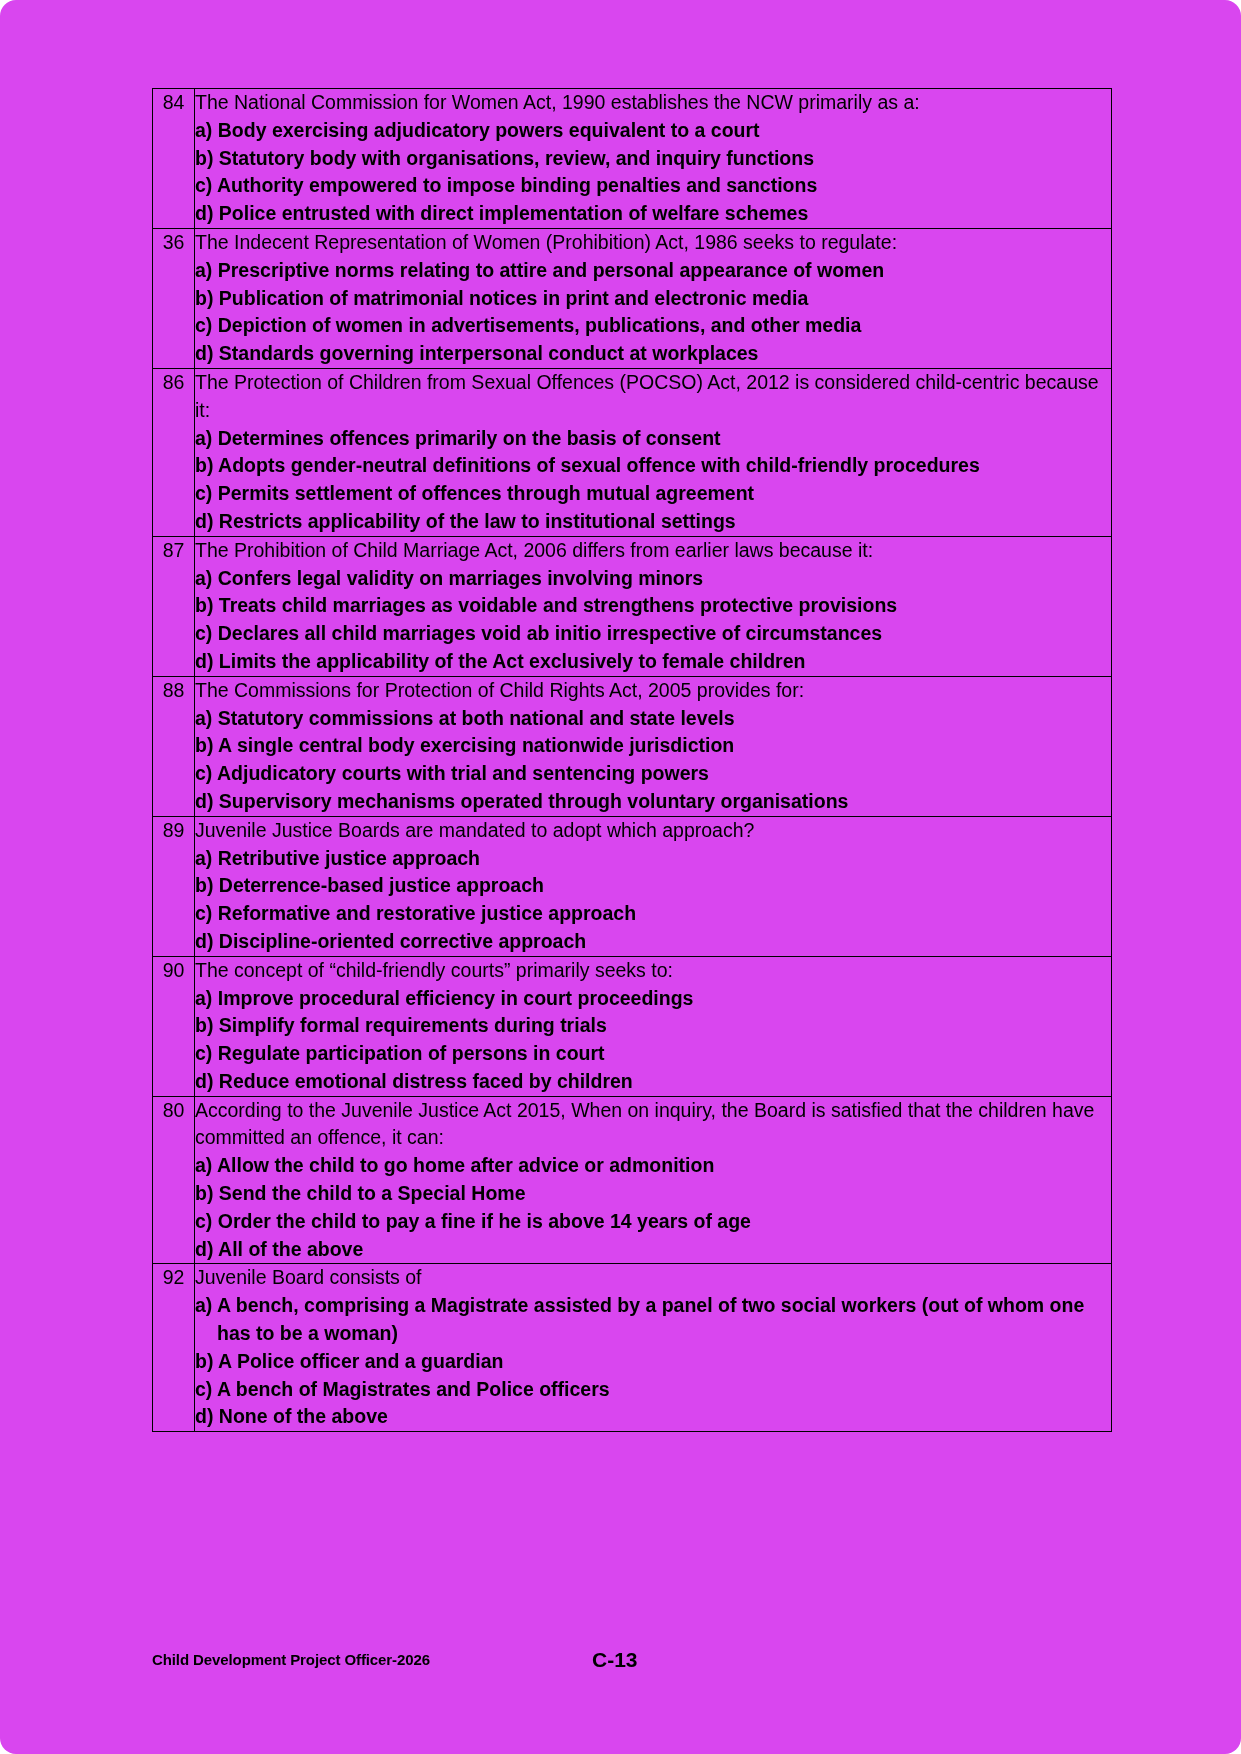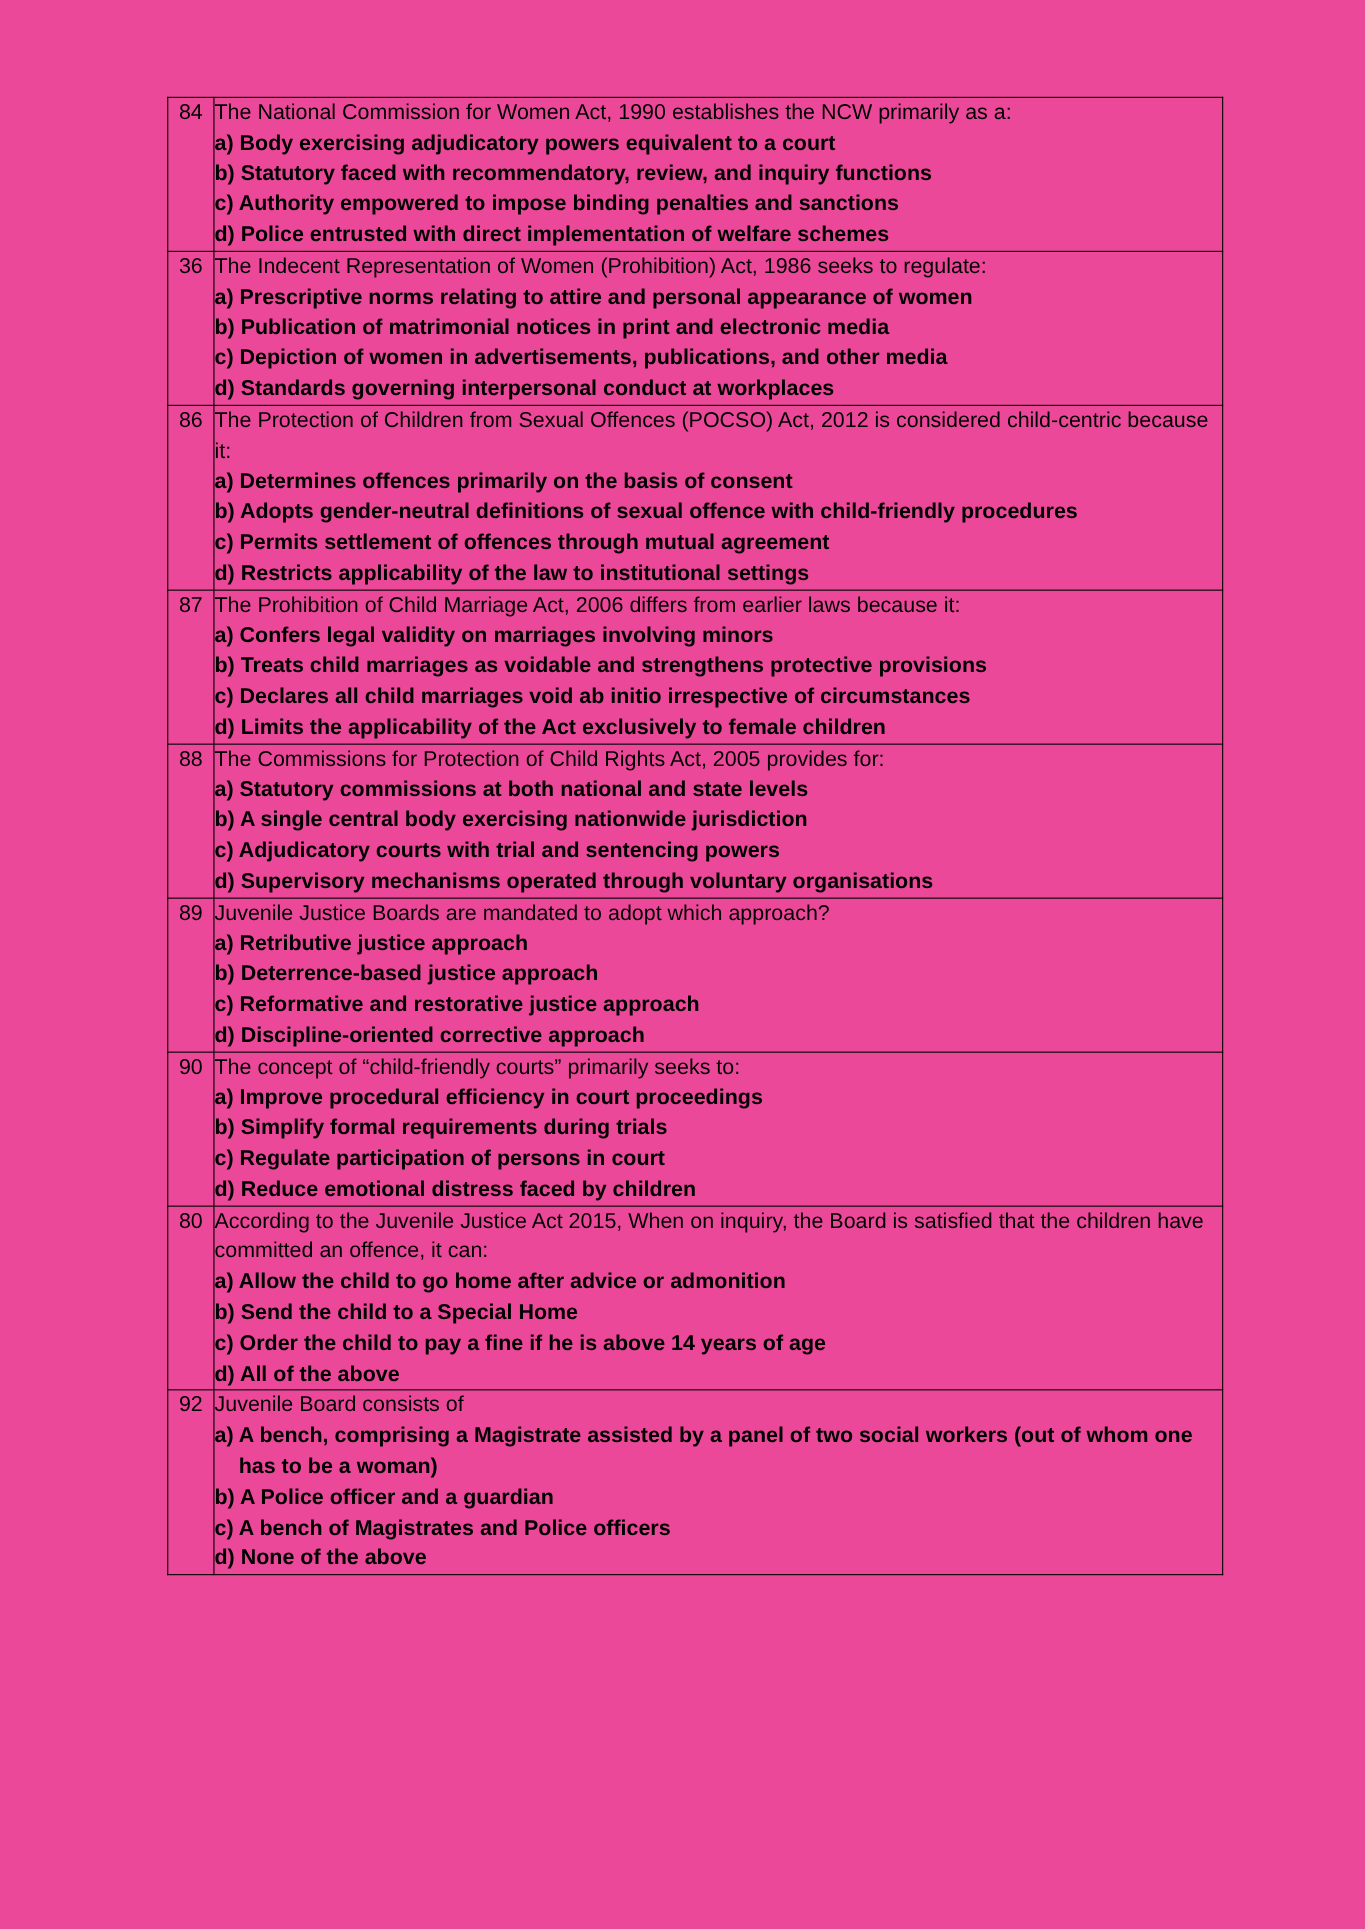"84" .page { background: #ec4899 -> #d946ef; border-radius: none -> 16px }
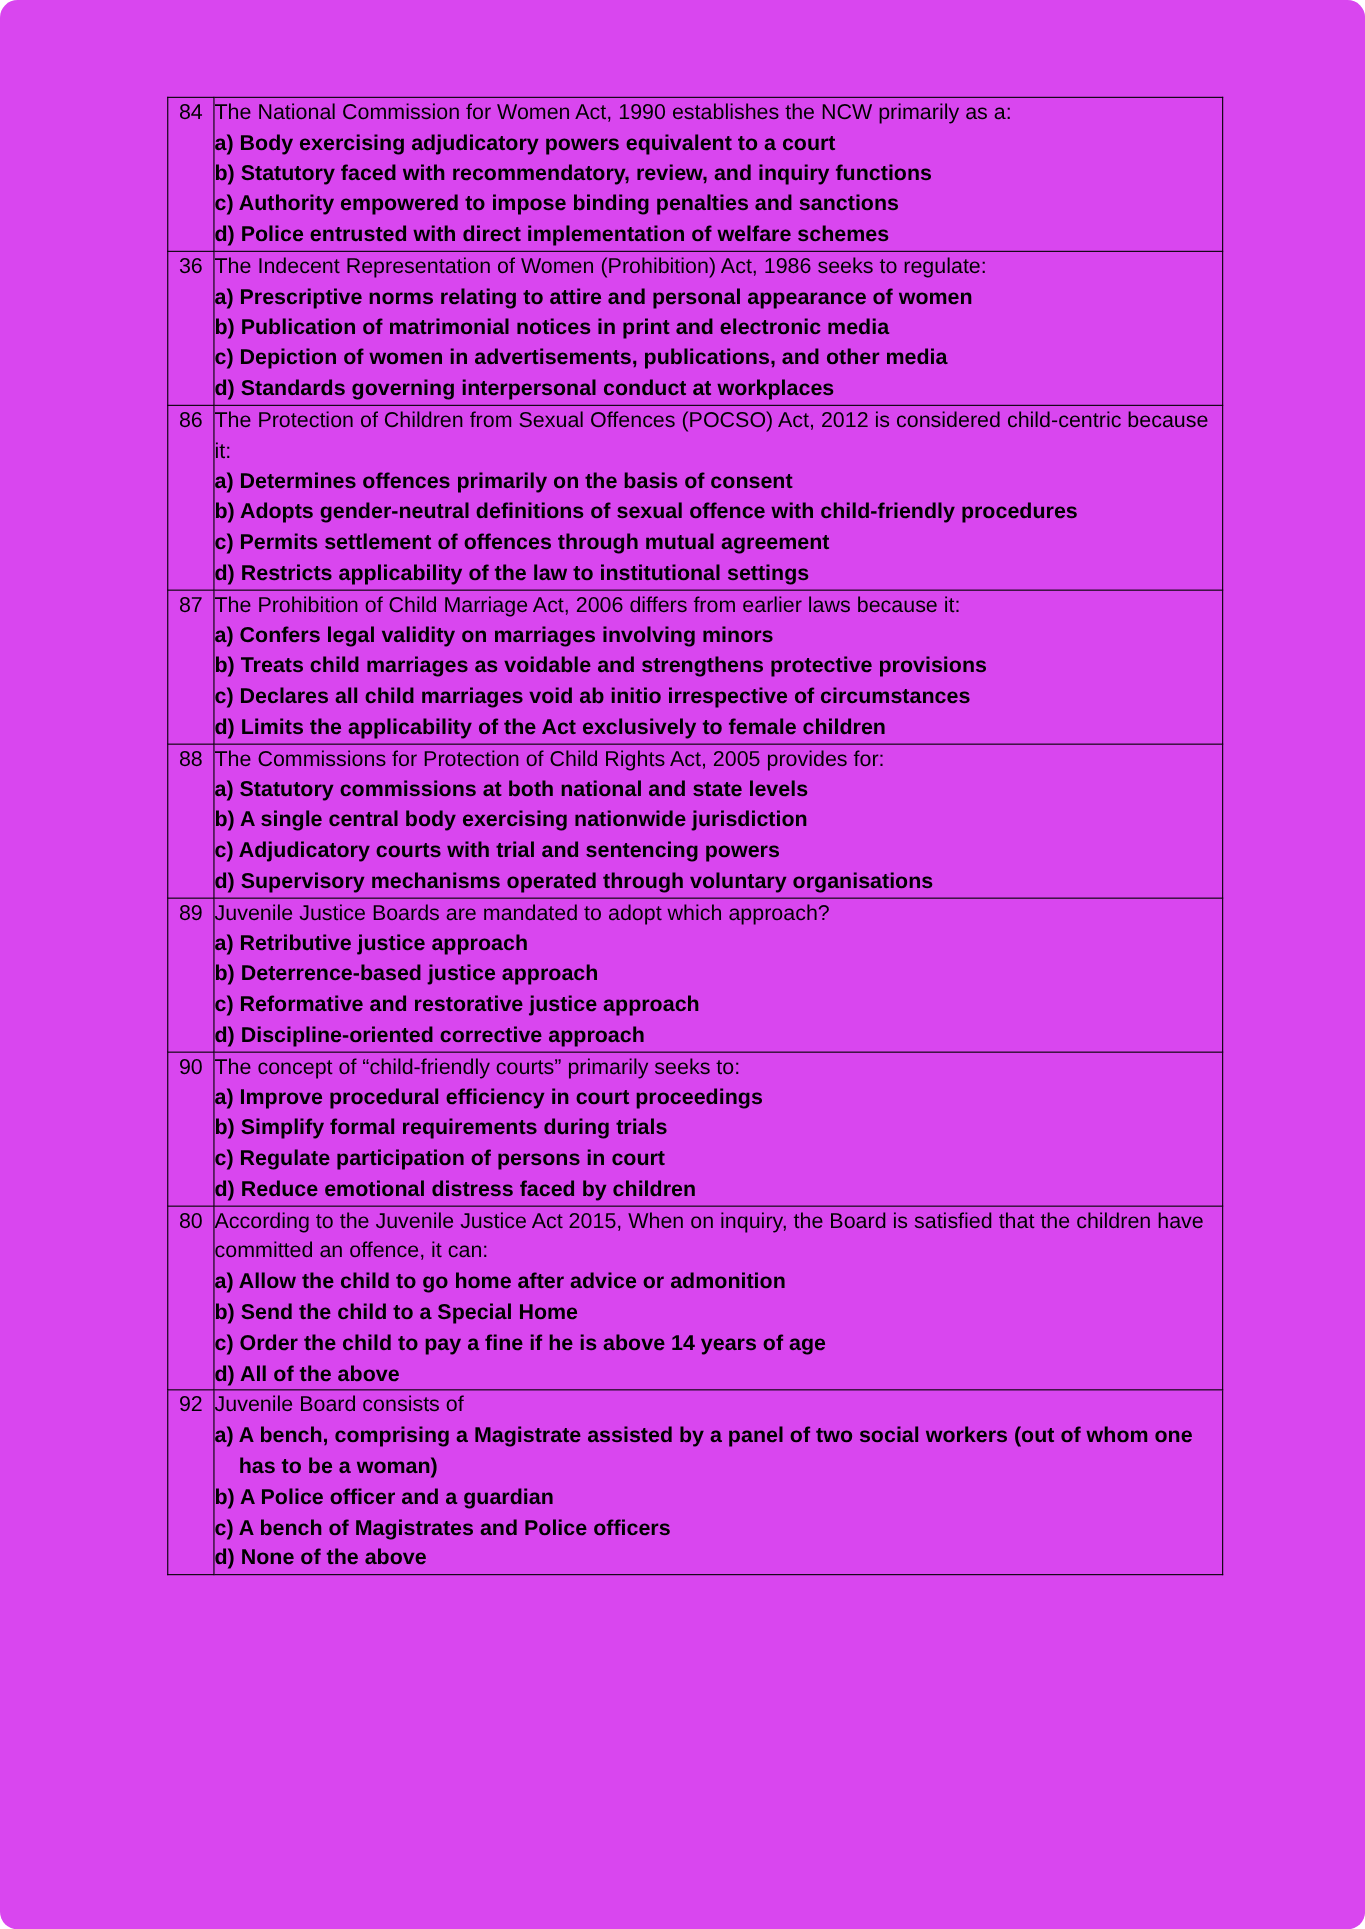"b) Statutory faced with recommendatory," div.opt { text: faced with recommendatory -> body with organisations }
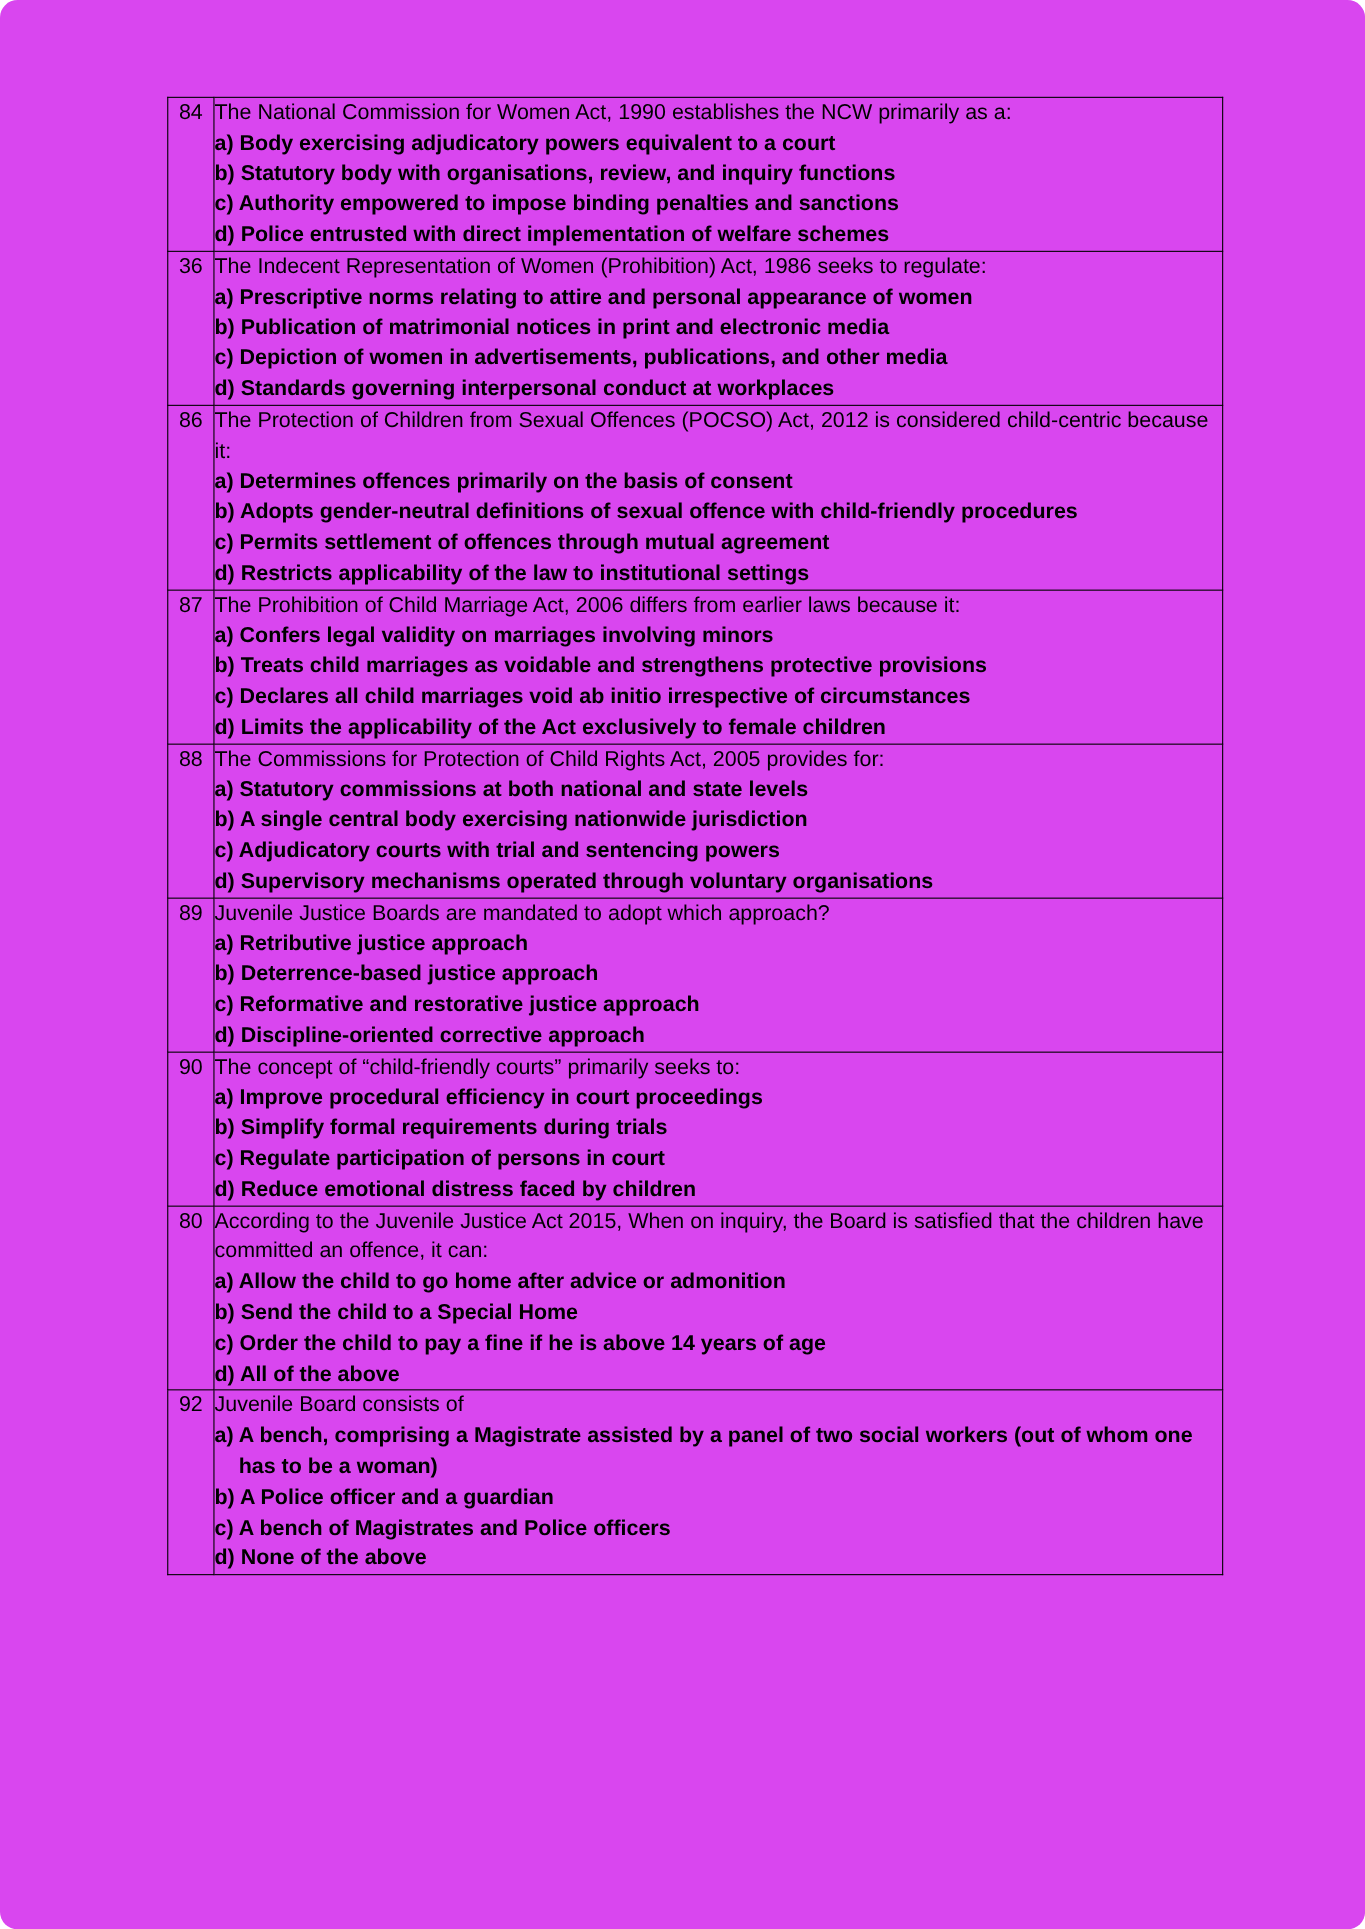"Child Development Project Officer-2026" div.footer { html: none -> <div> <div>Child Development Project Officer-2026</div> <div>C-13</div> </div> }
